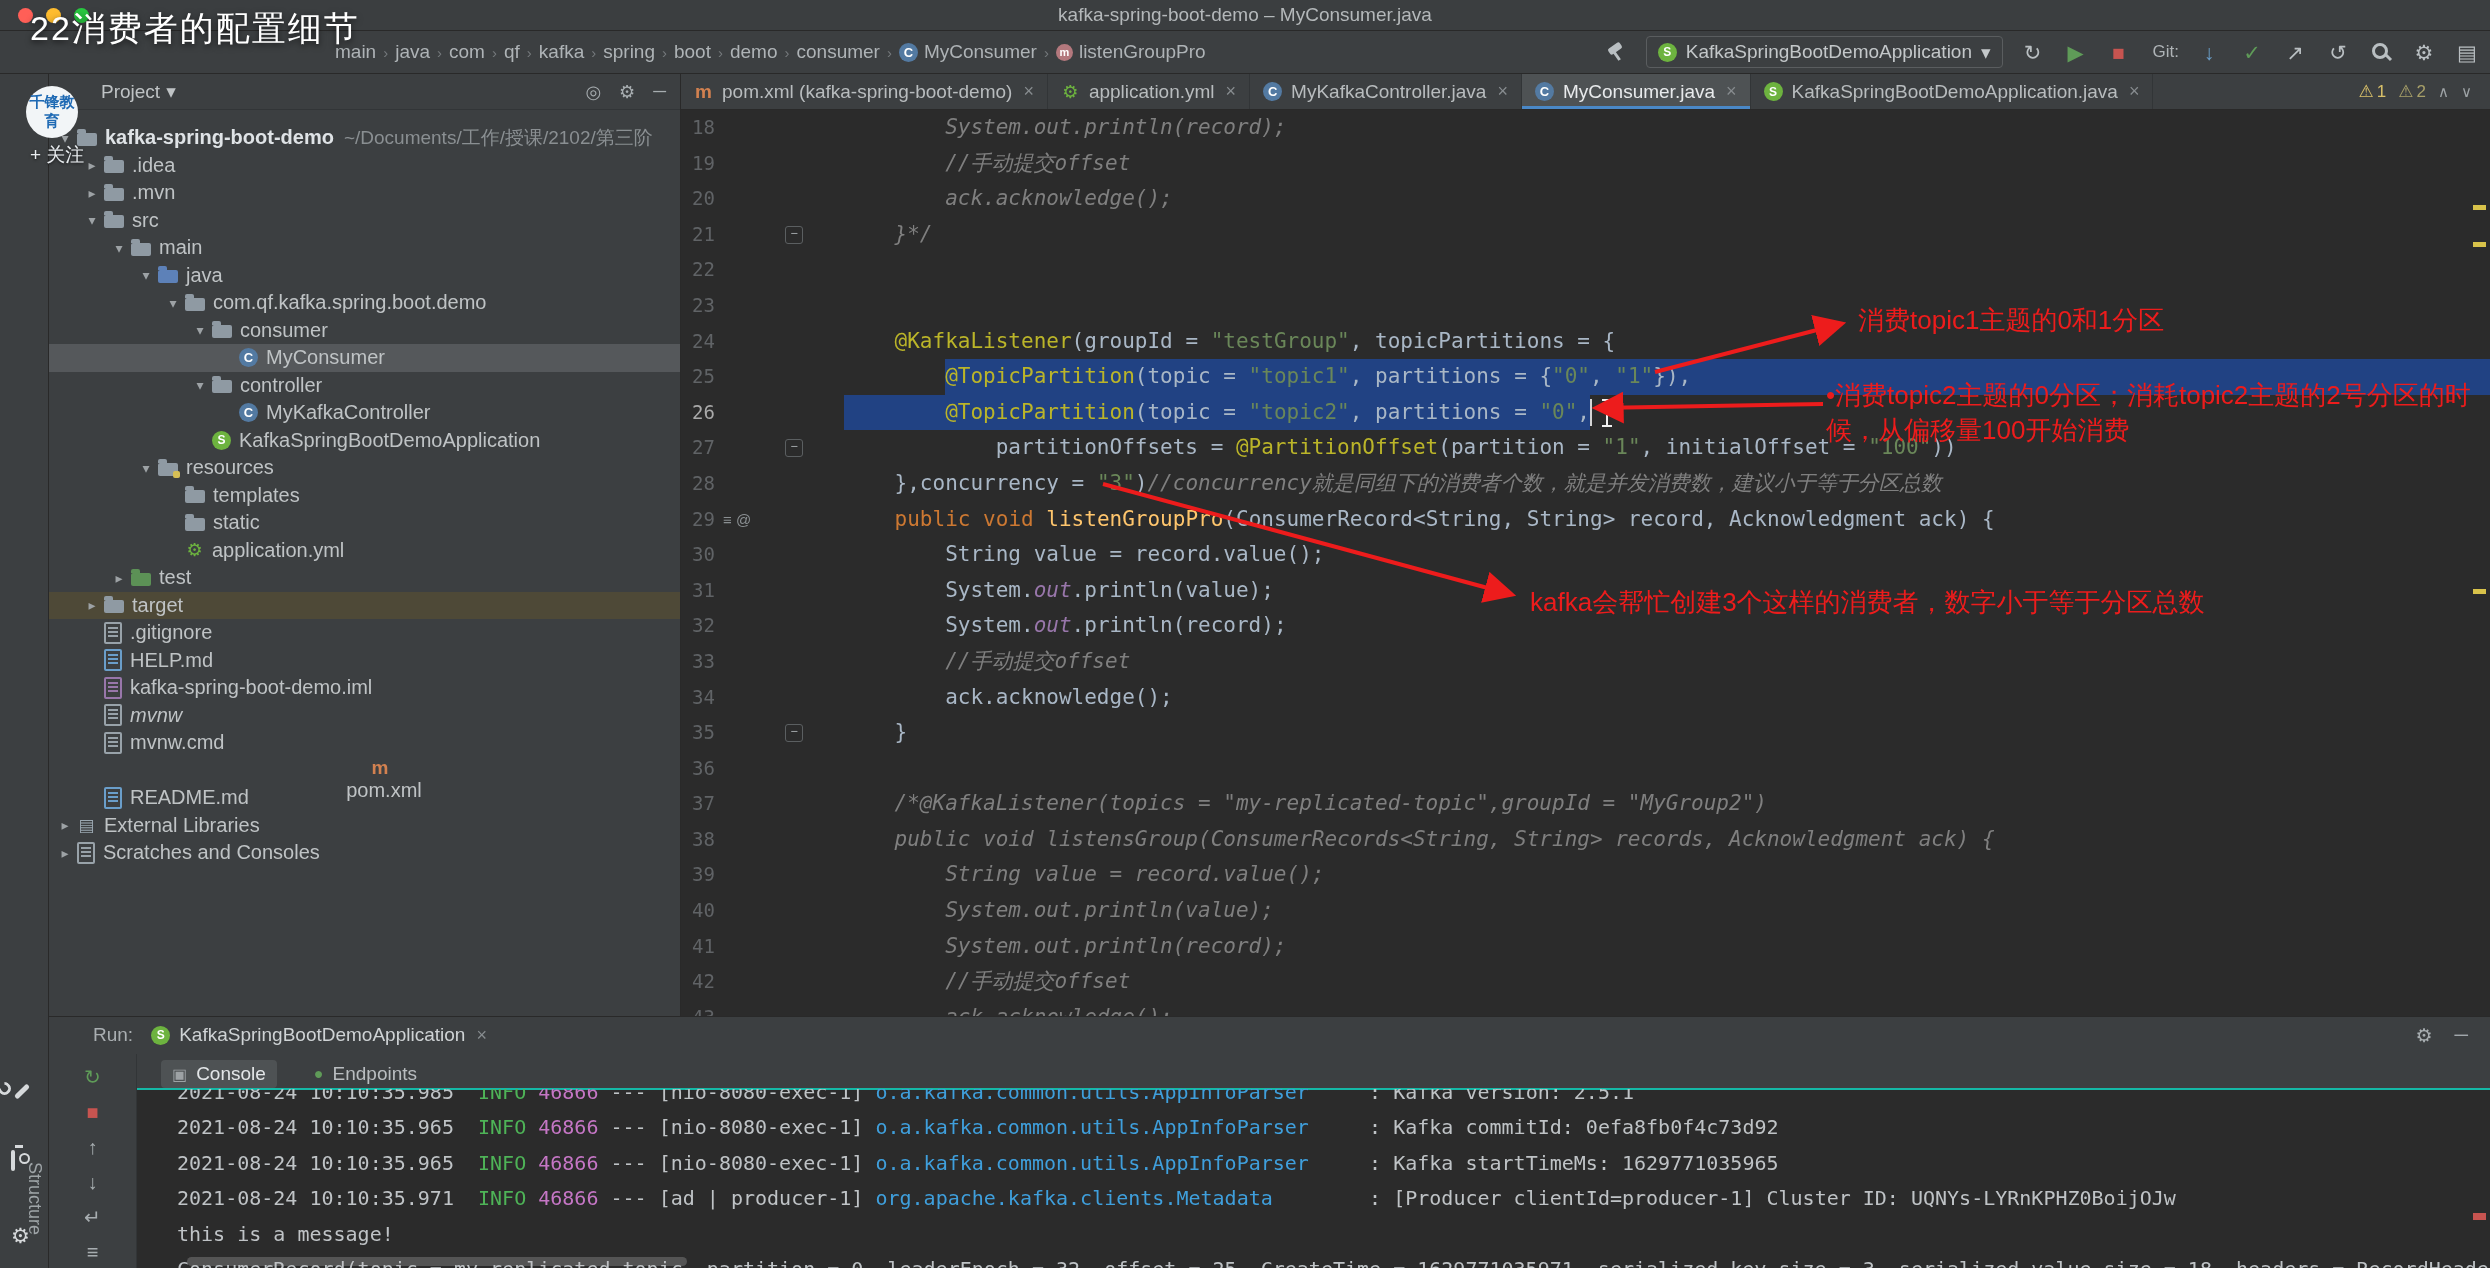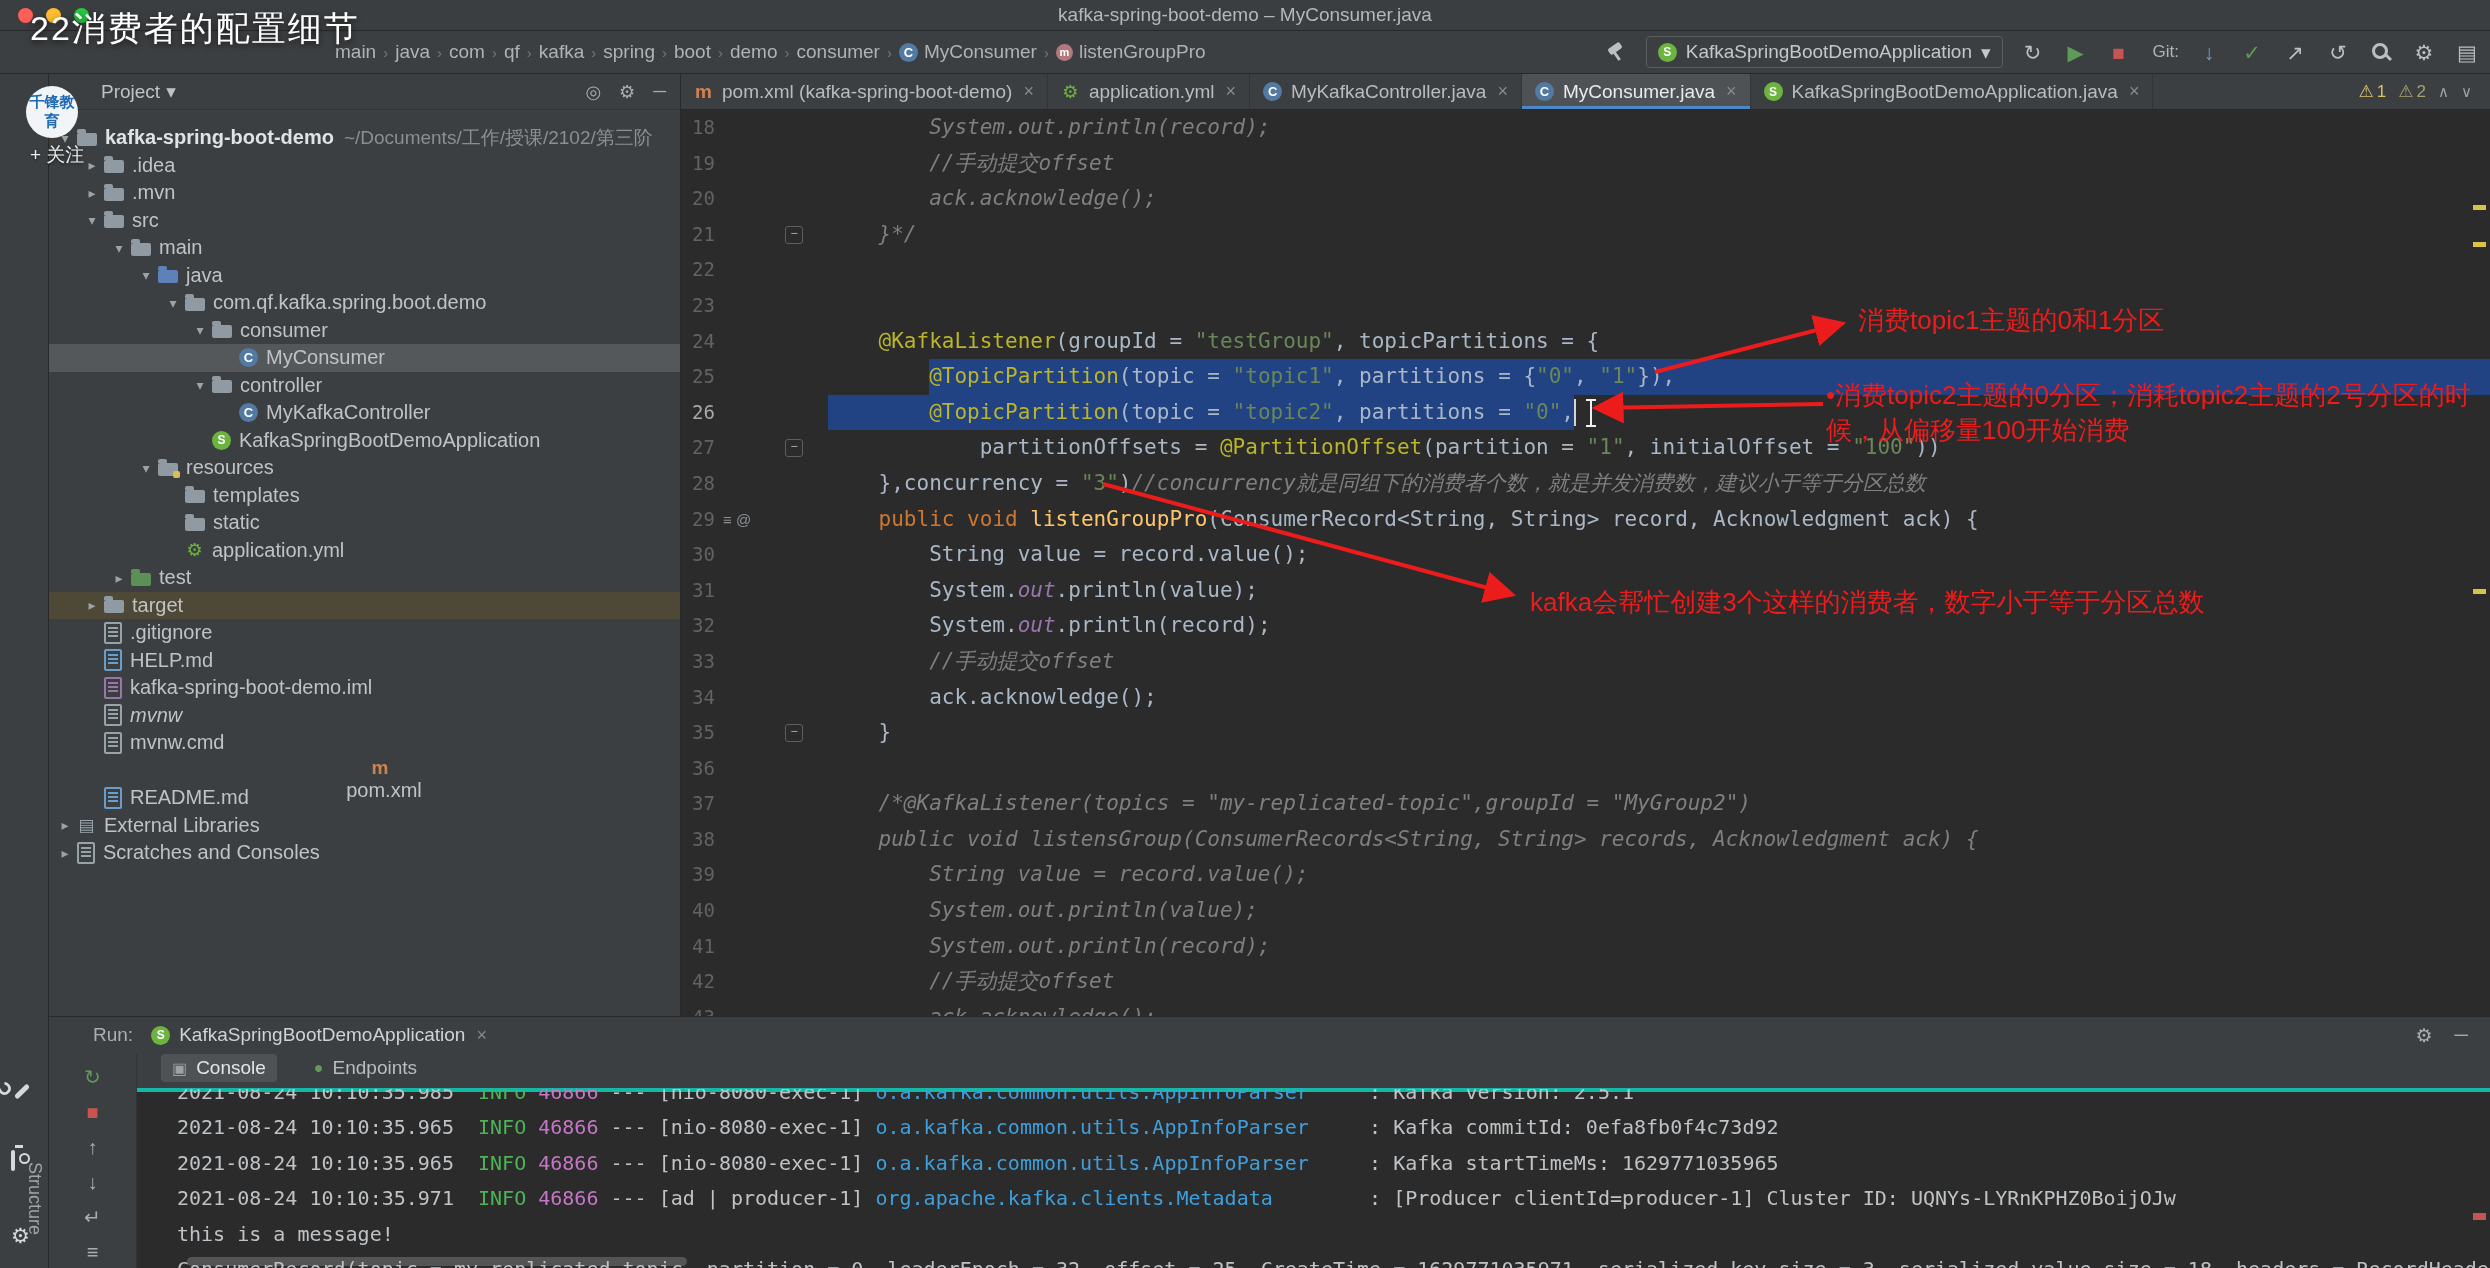"System.out.println(record);" .code { left: 141px -> 157px }
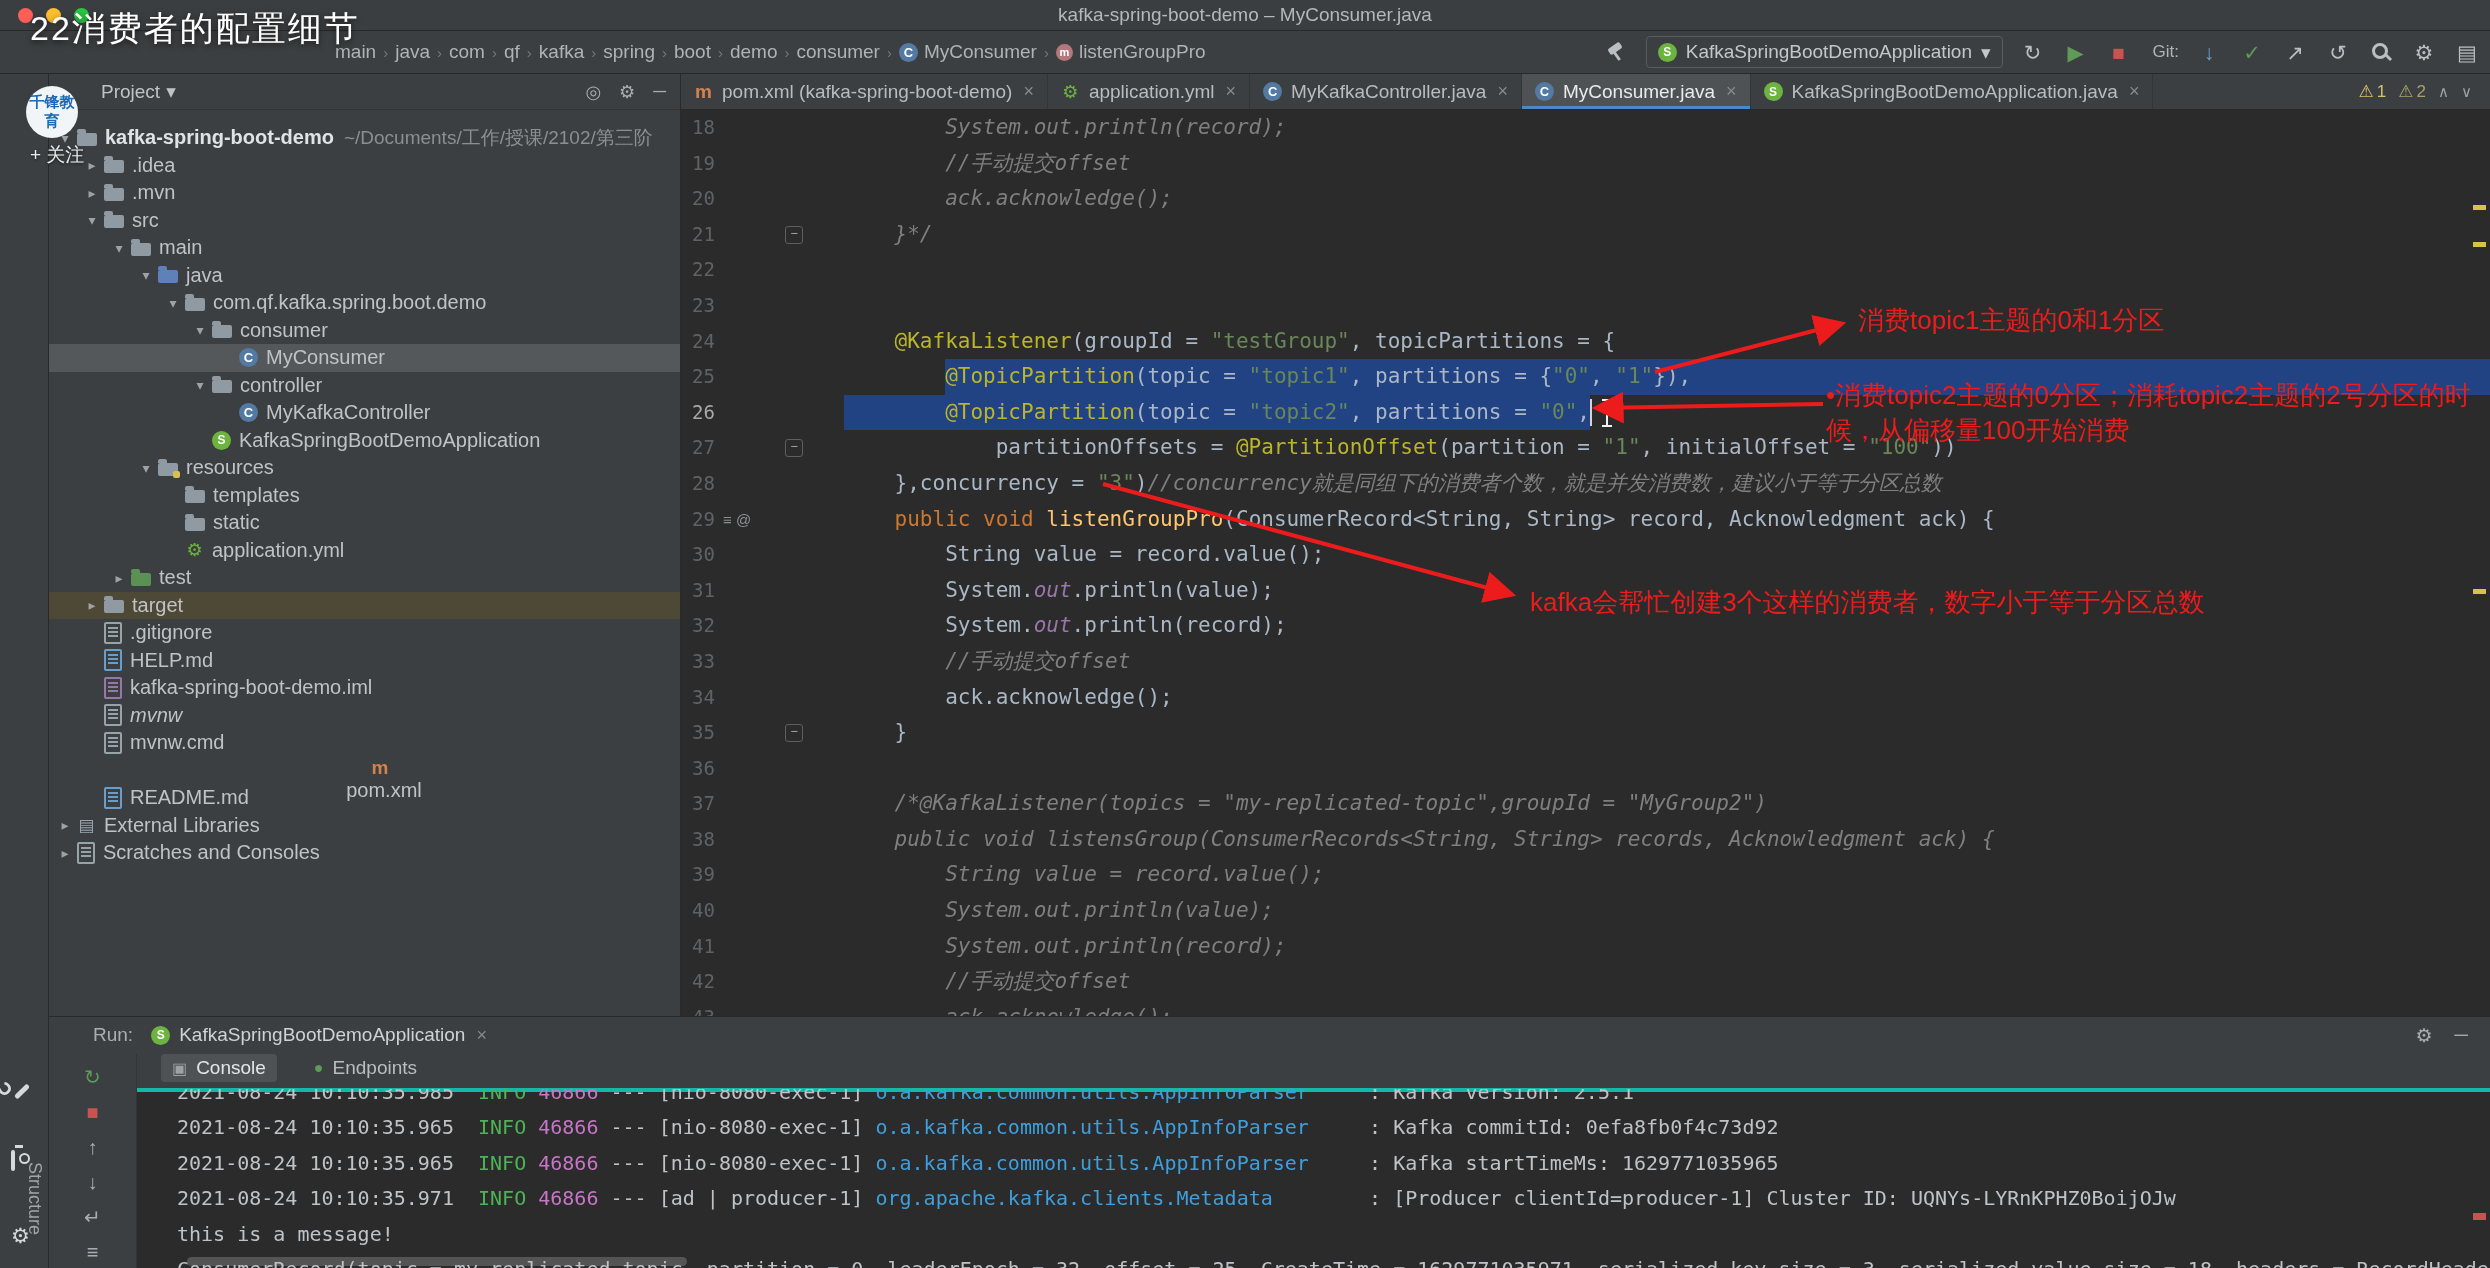"Console" .ctabs { align-items: flex-start -> flex-end; border-bottom: 4px solid #14b8a6 -> 2px solid #14b8a6 }
